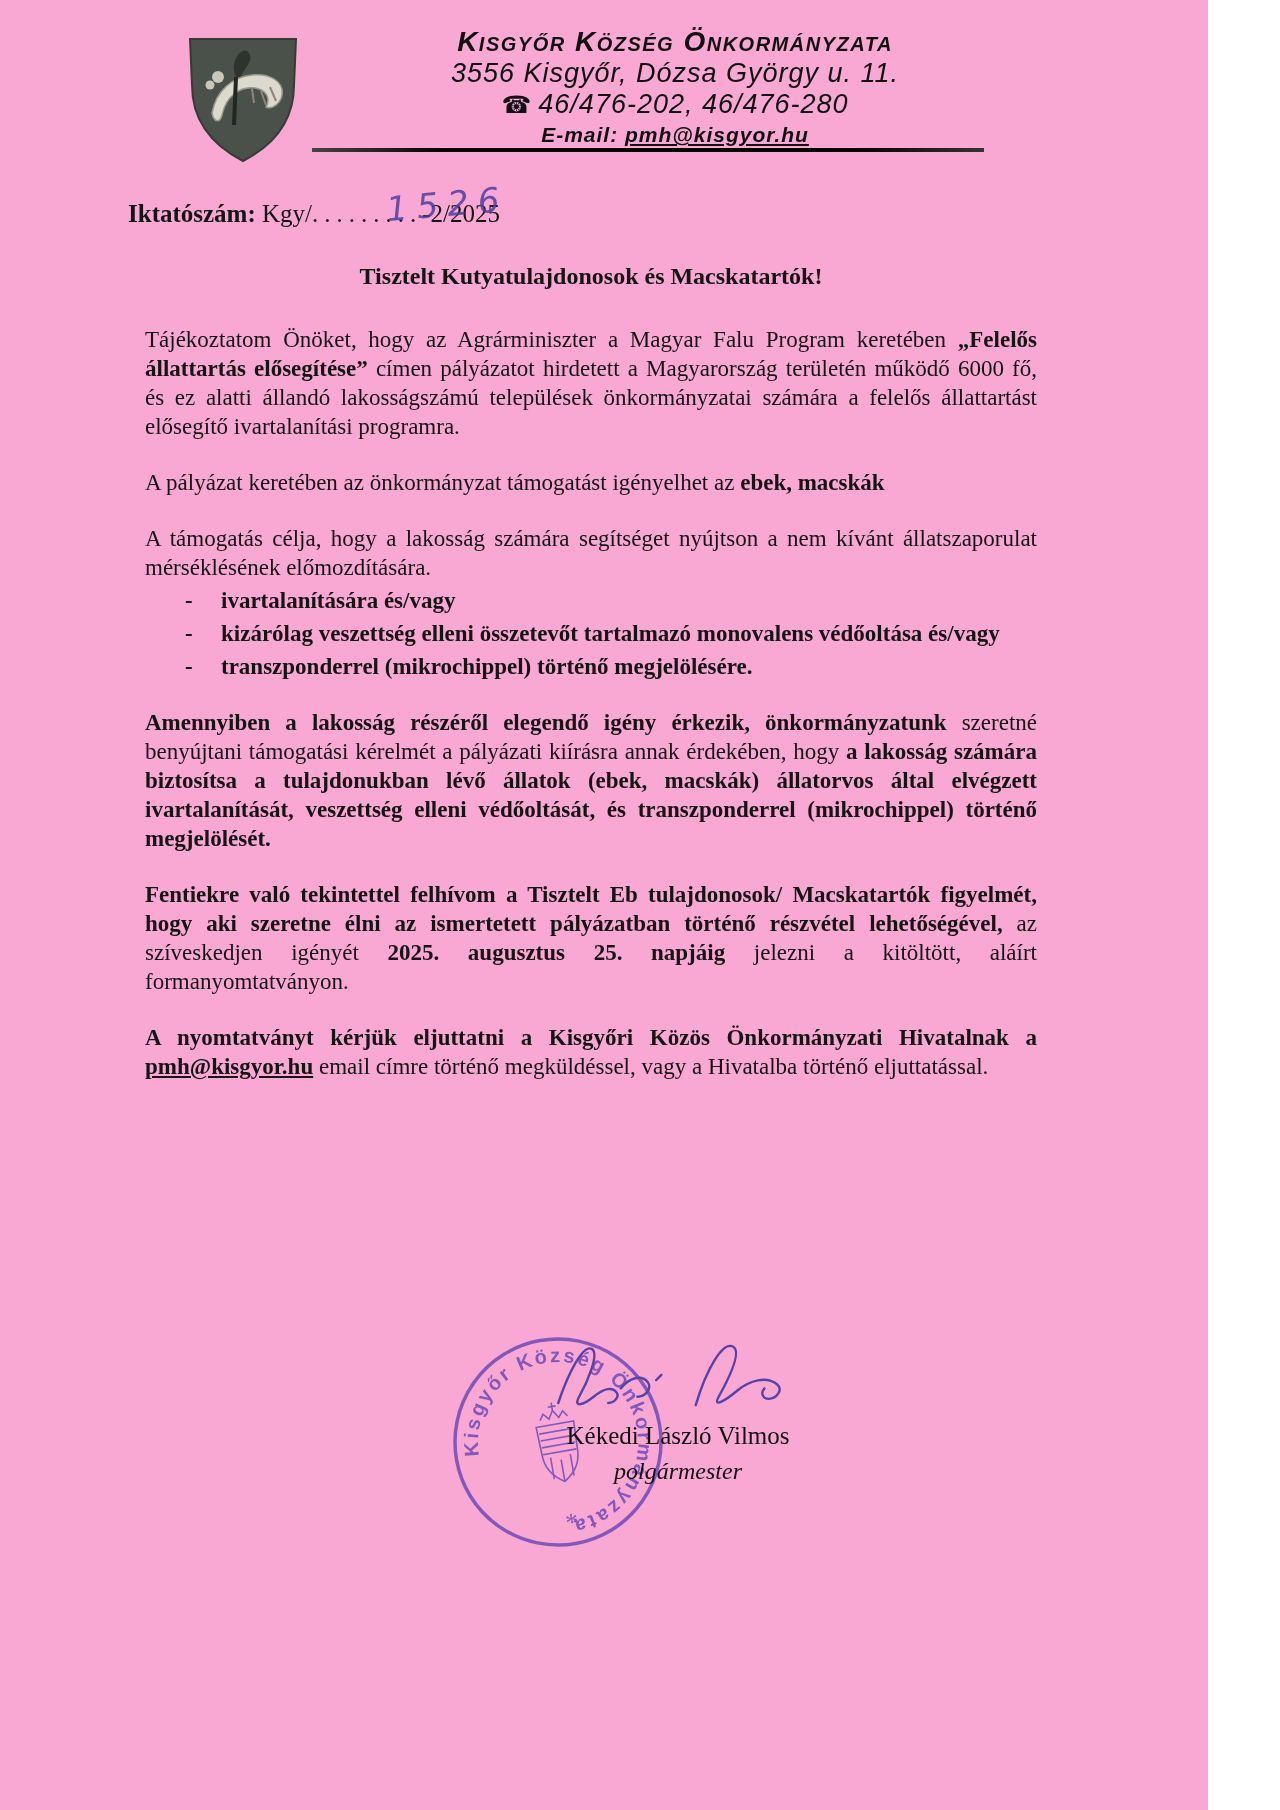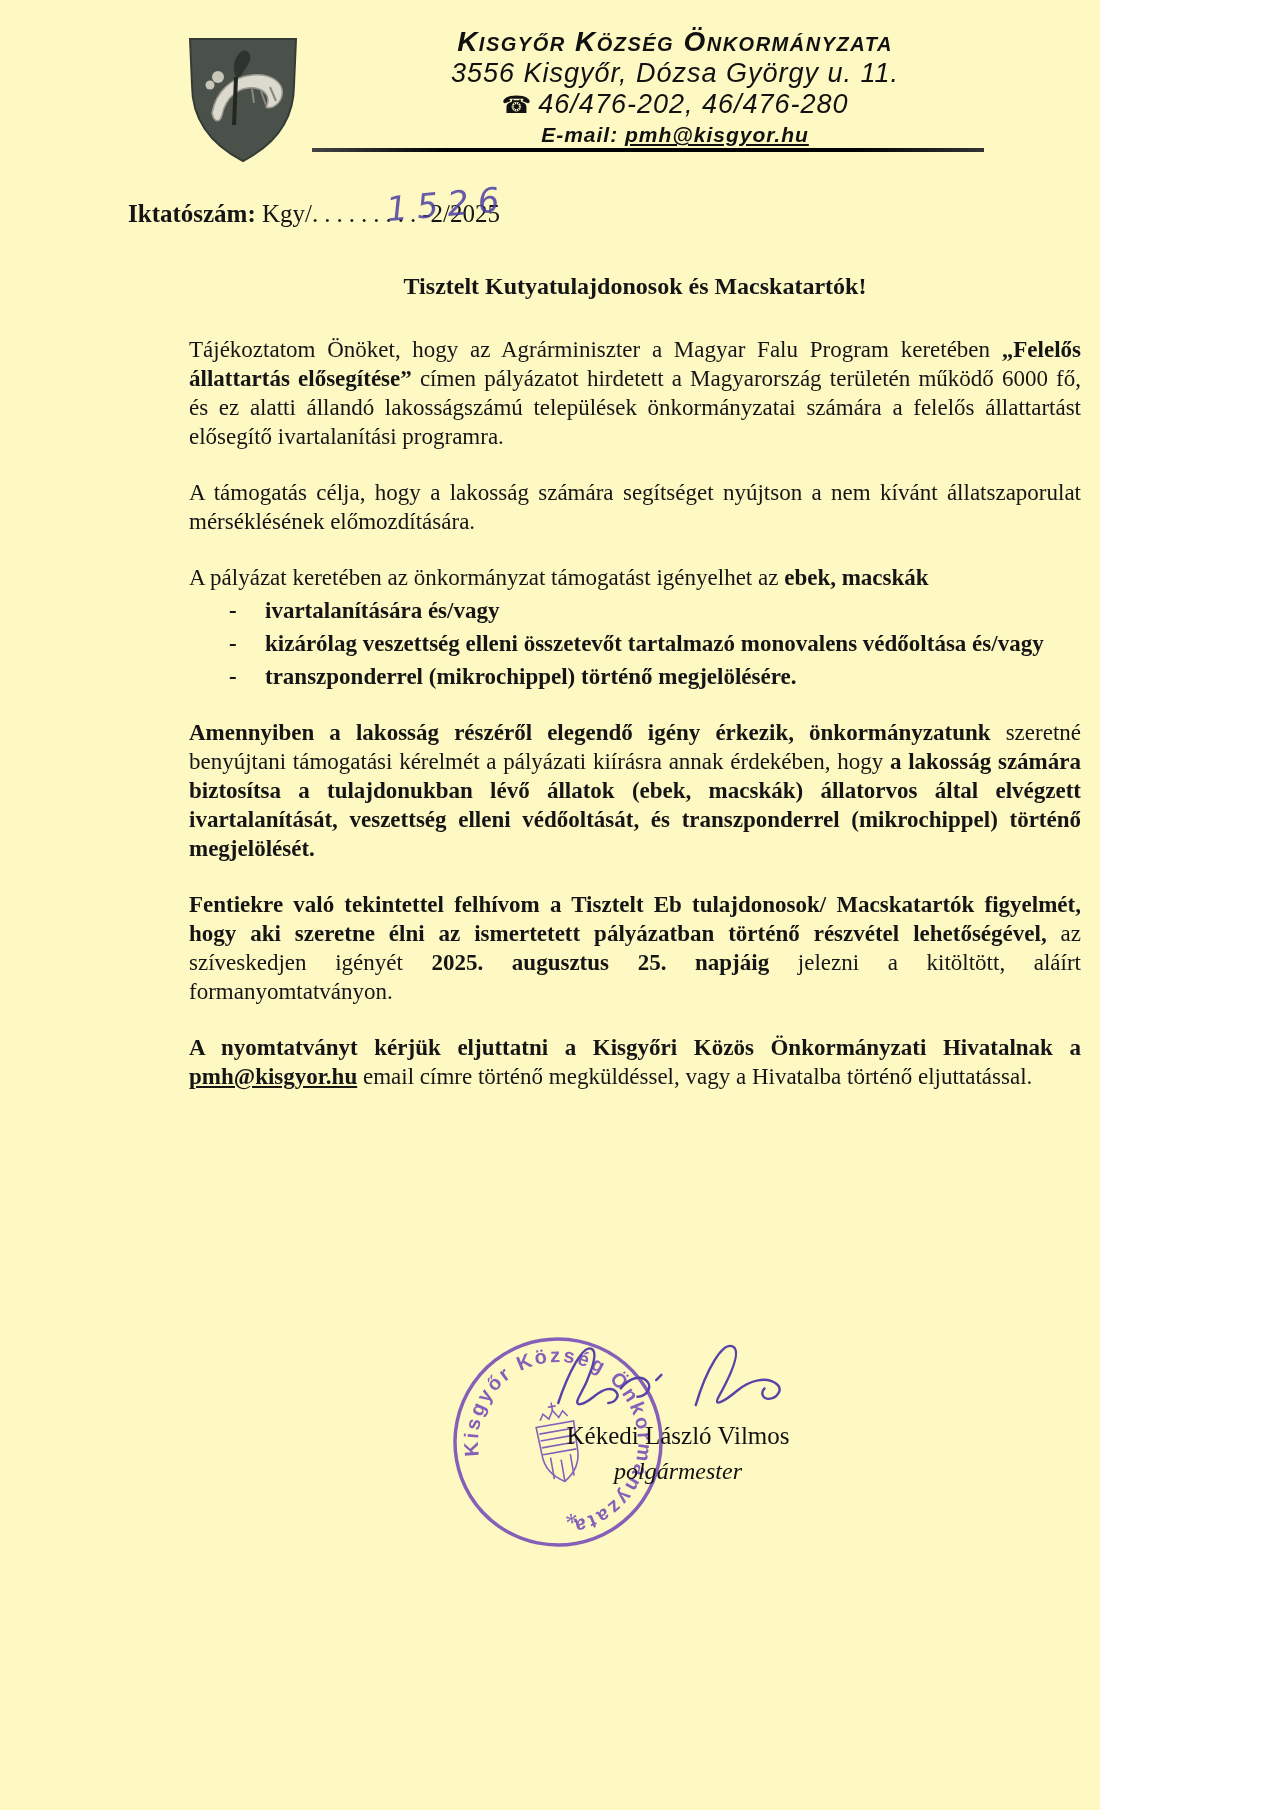"Kisgyőr Község Önkormányzata" .page { background: #fef9c3 -> #f9a8d4; width: 1100px -> 1208px }
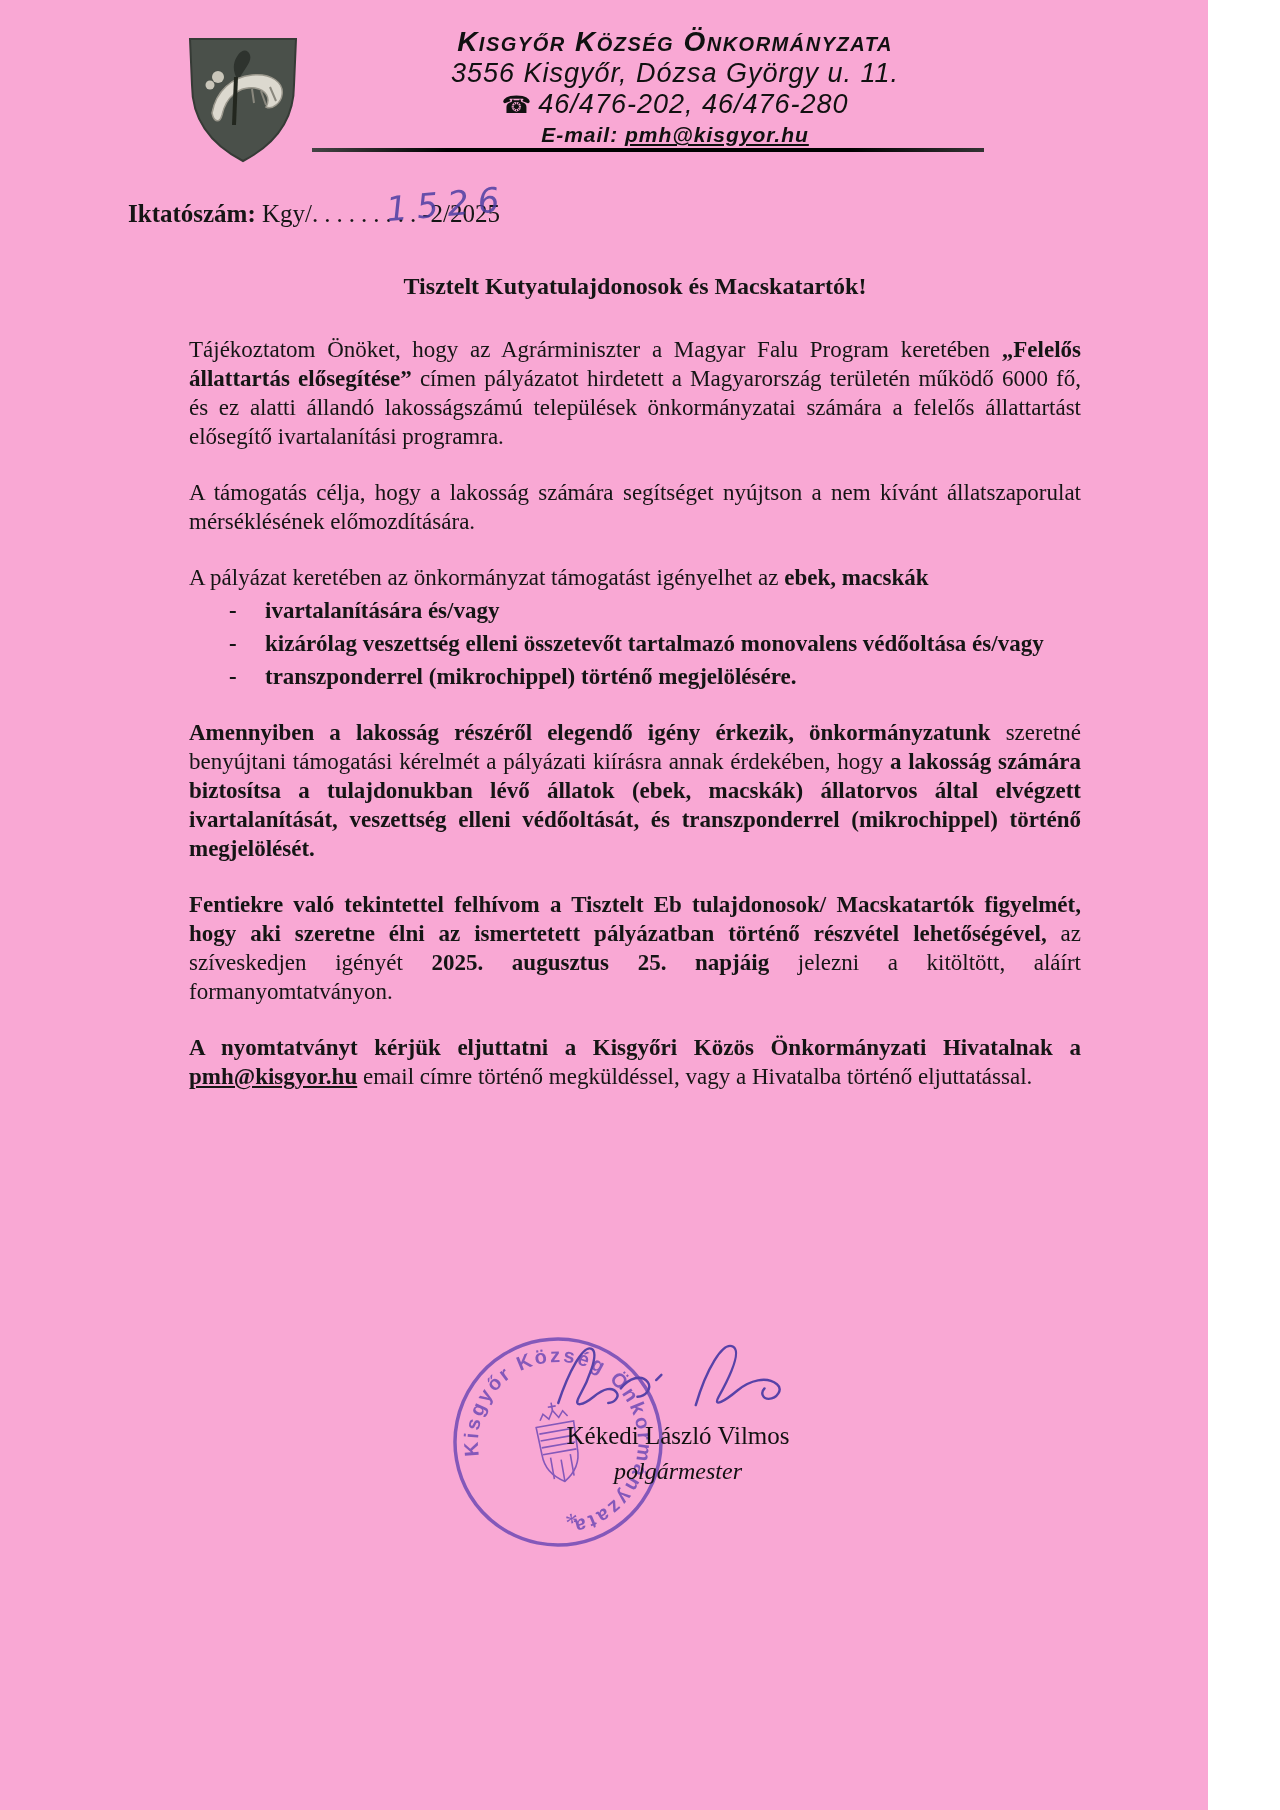"Tisztelt Kutyatulajdonosok és" .body { margin-left: 44px -> none; top: 272px -> 262px }
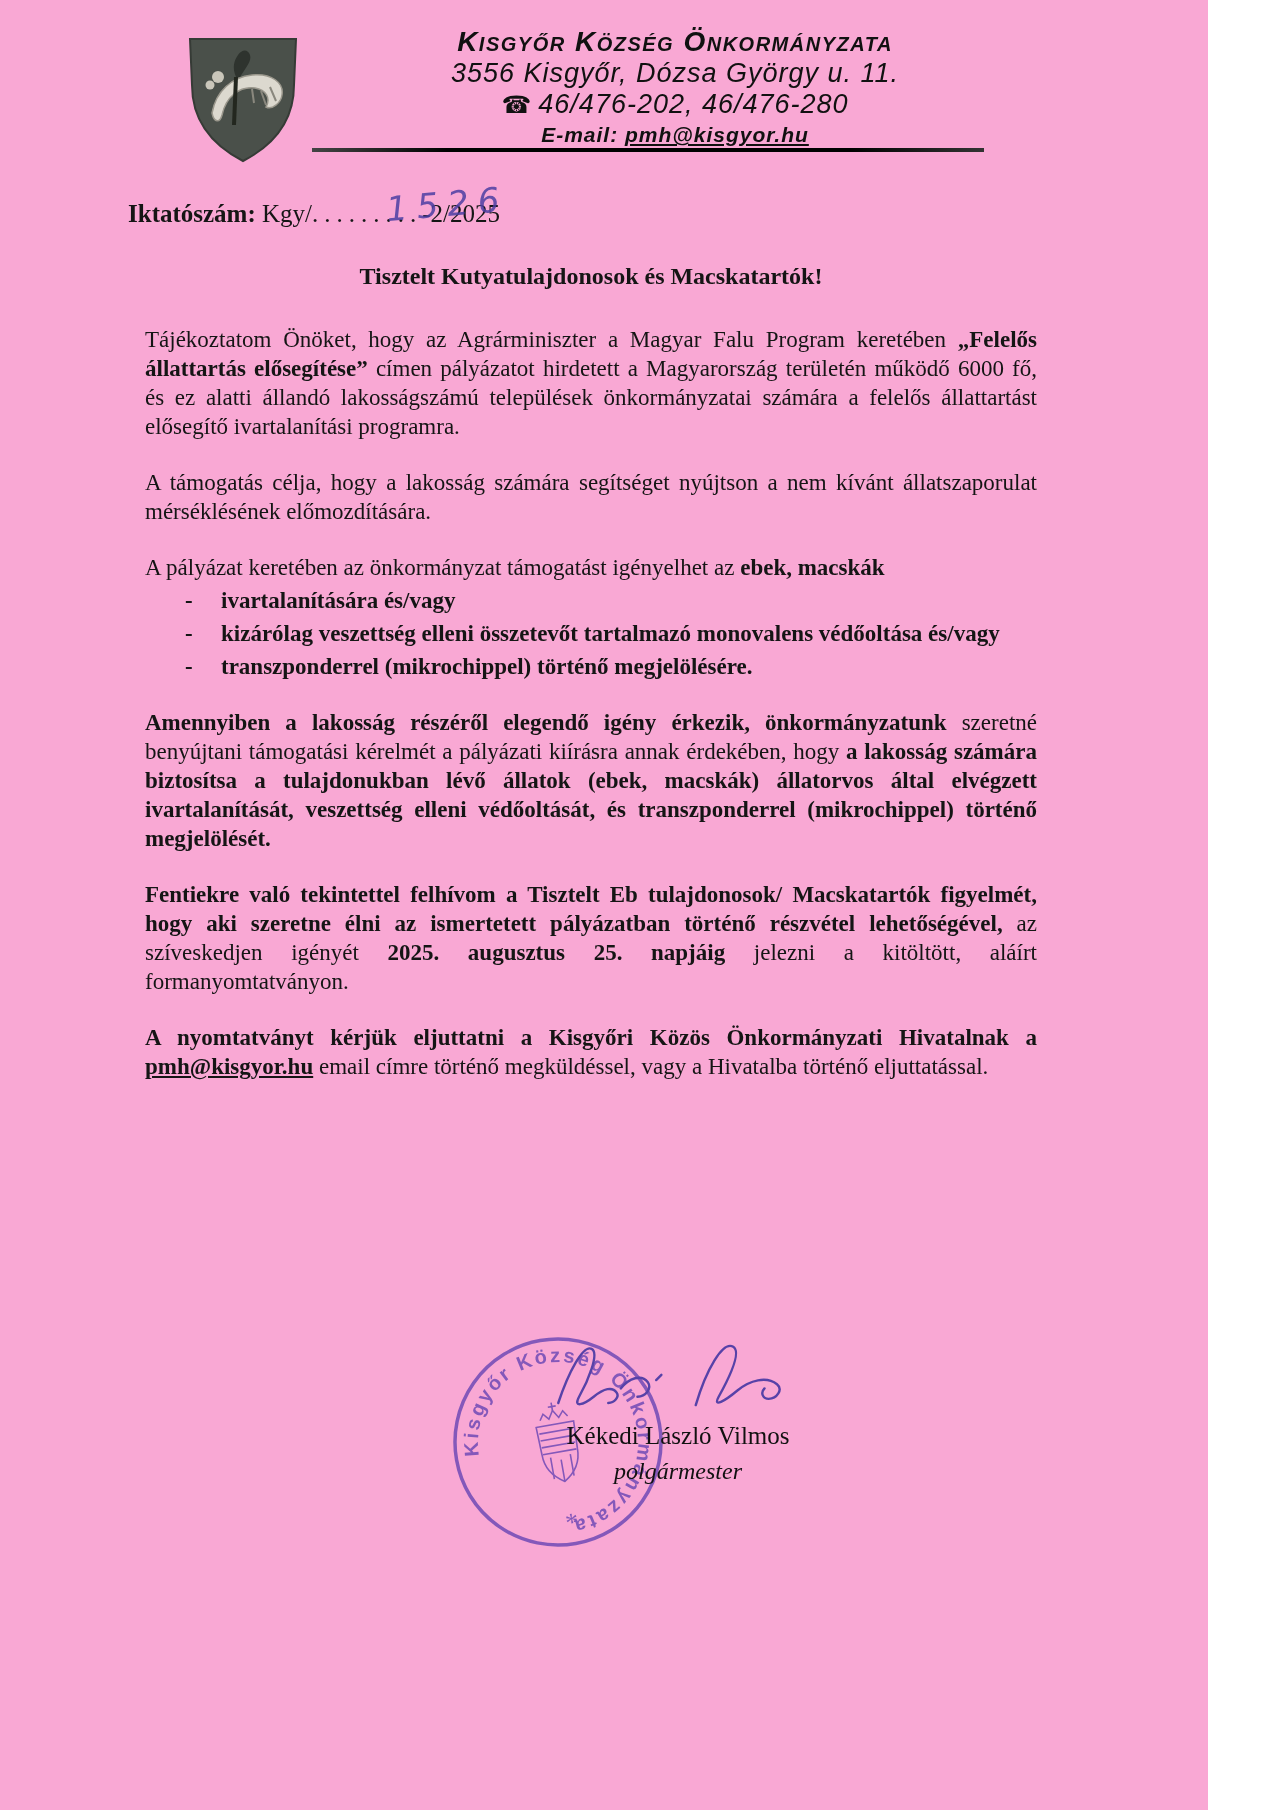"A támogatás célja, hogy a" div.para { order: before "A pályázat keretében az önkormányzat" -> after "A pályázat keretében az önkormányzat" }
